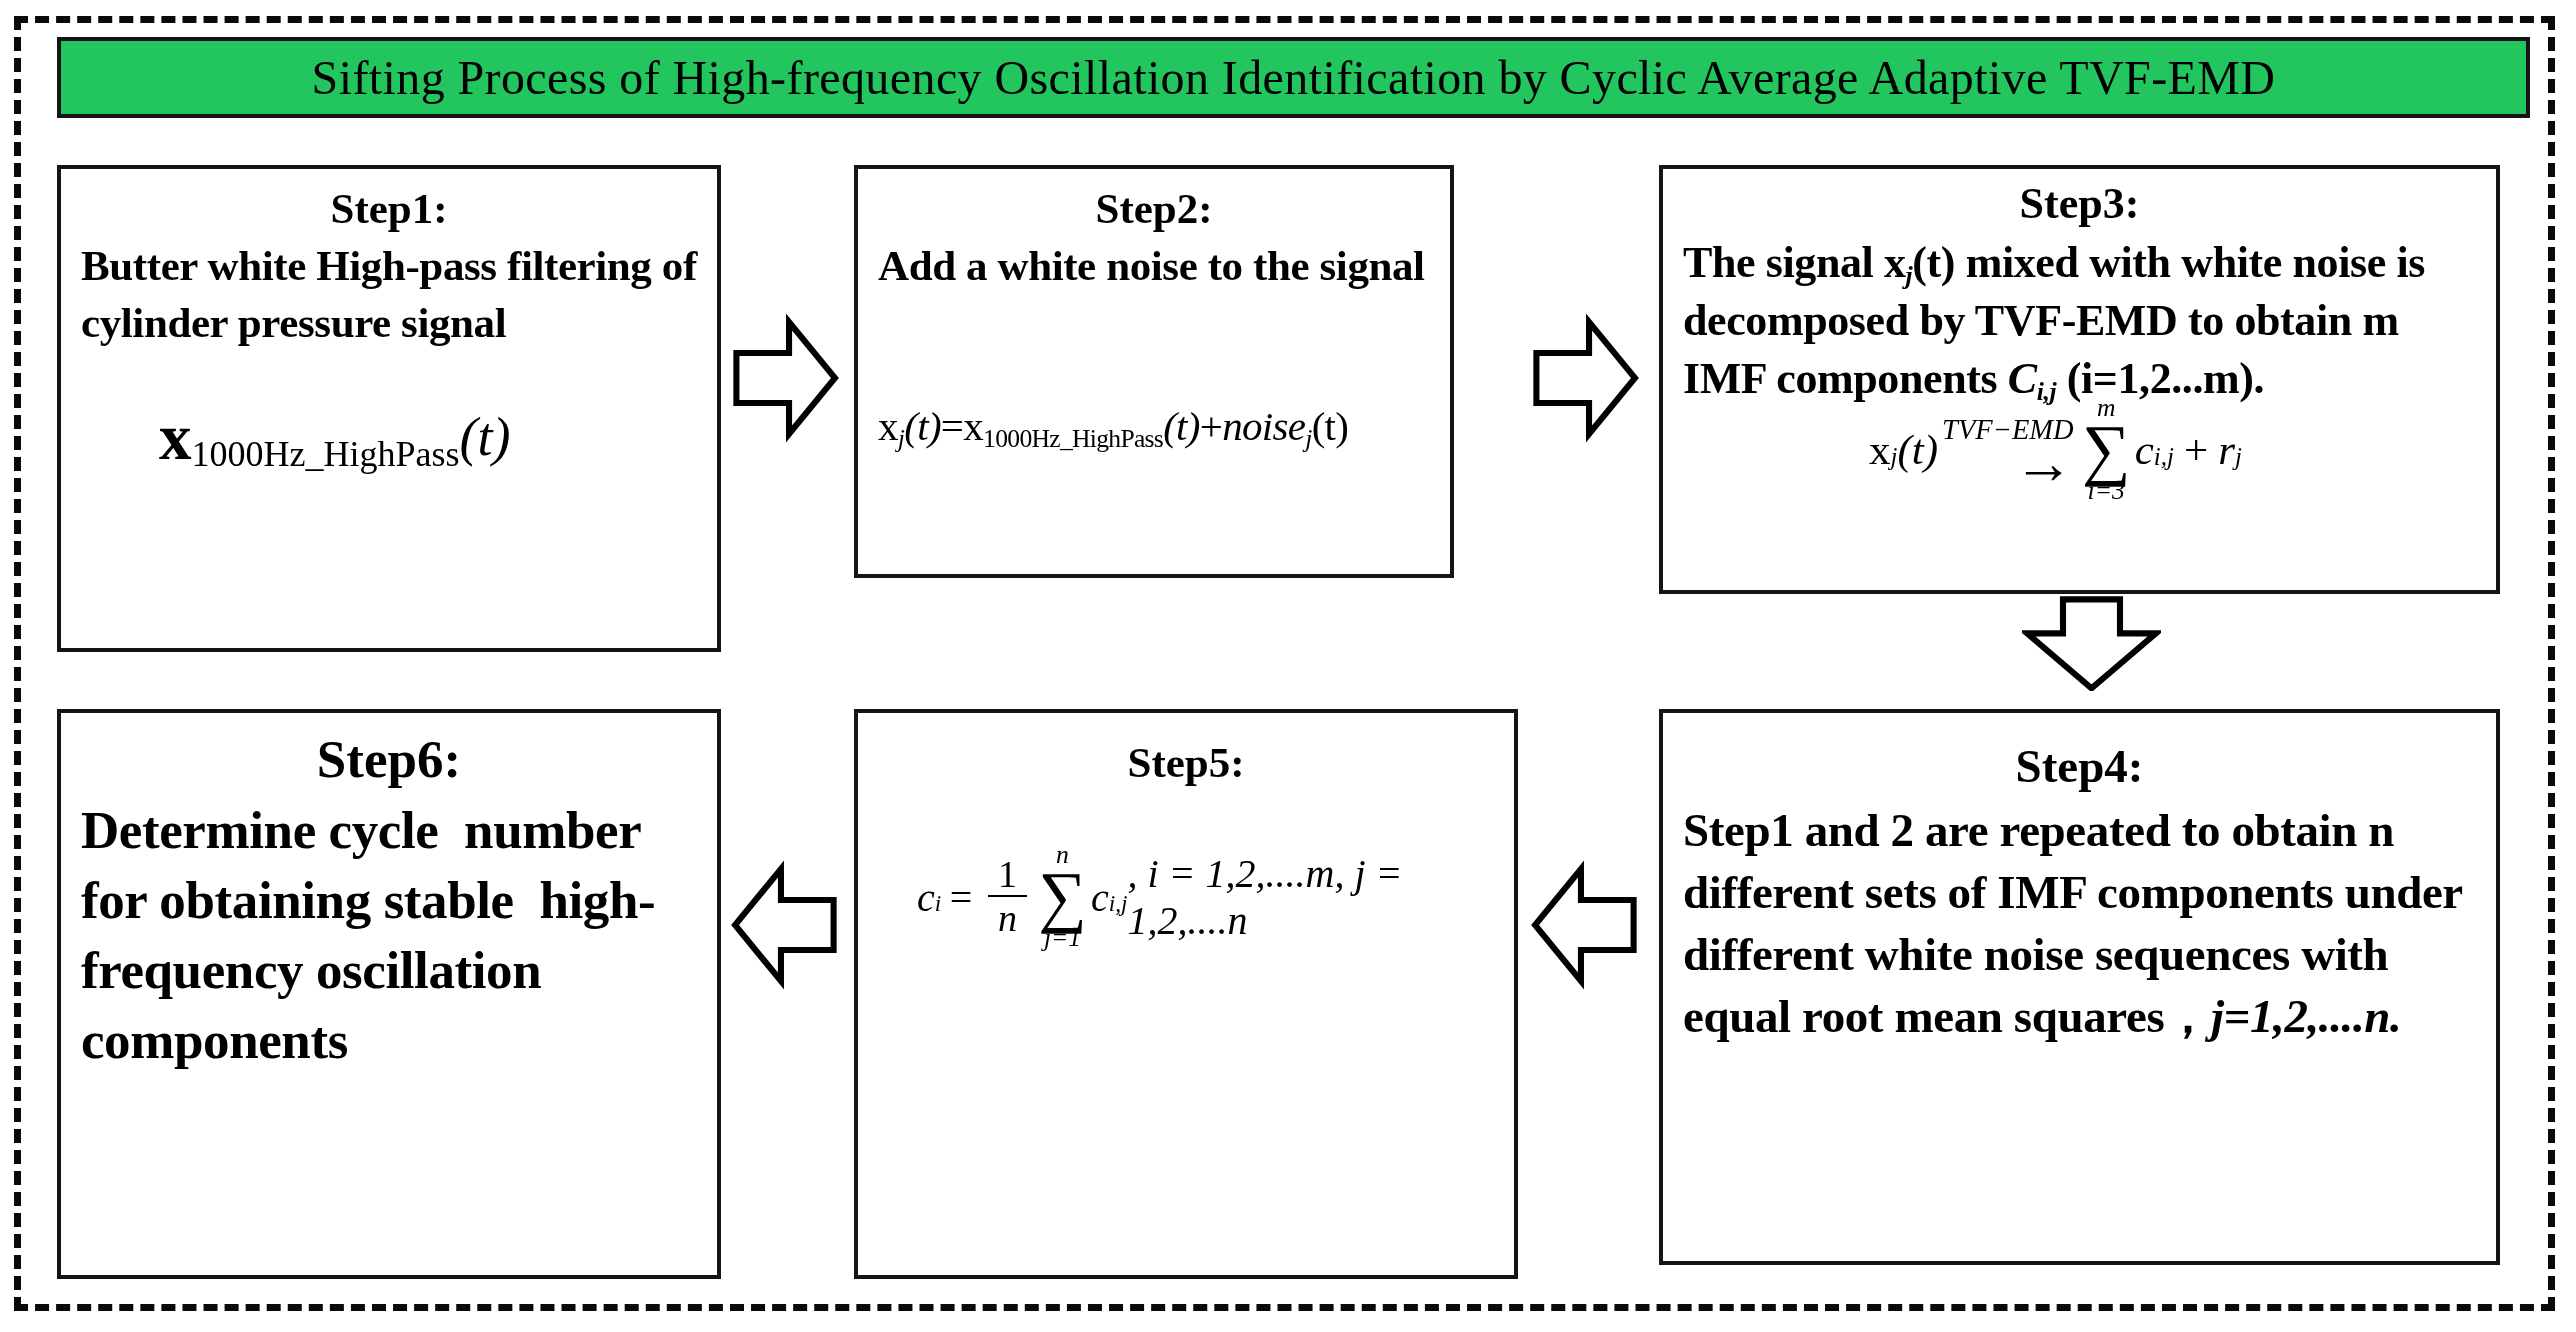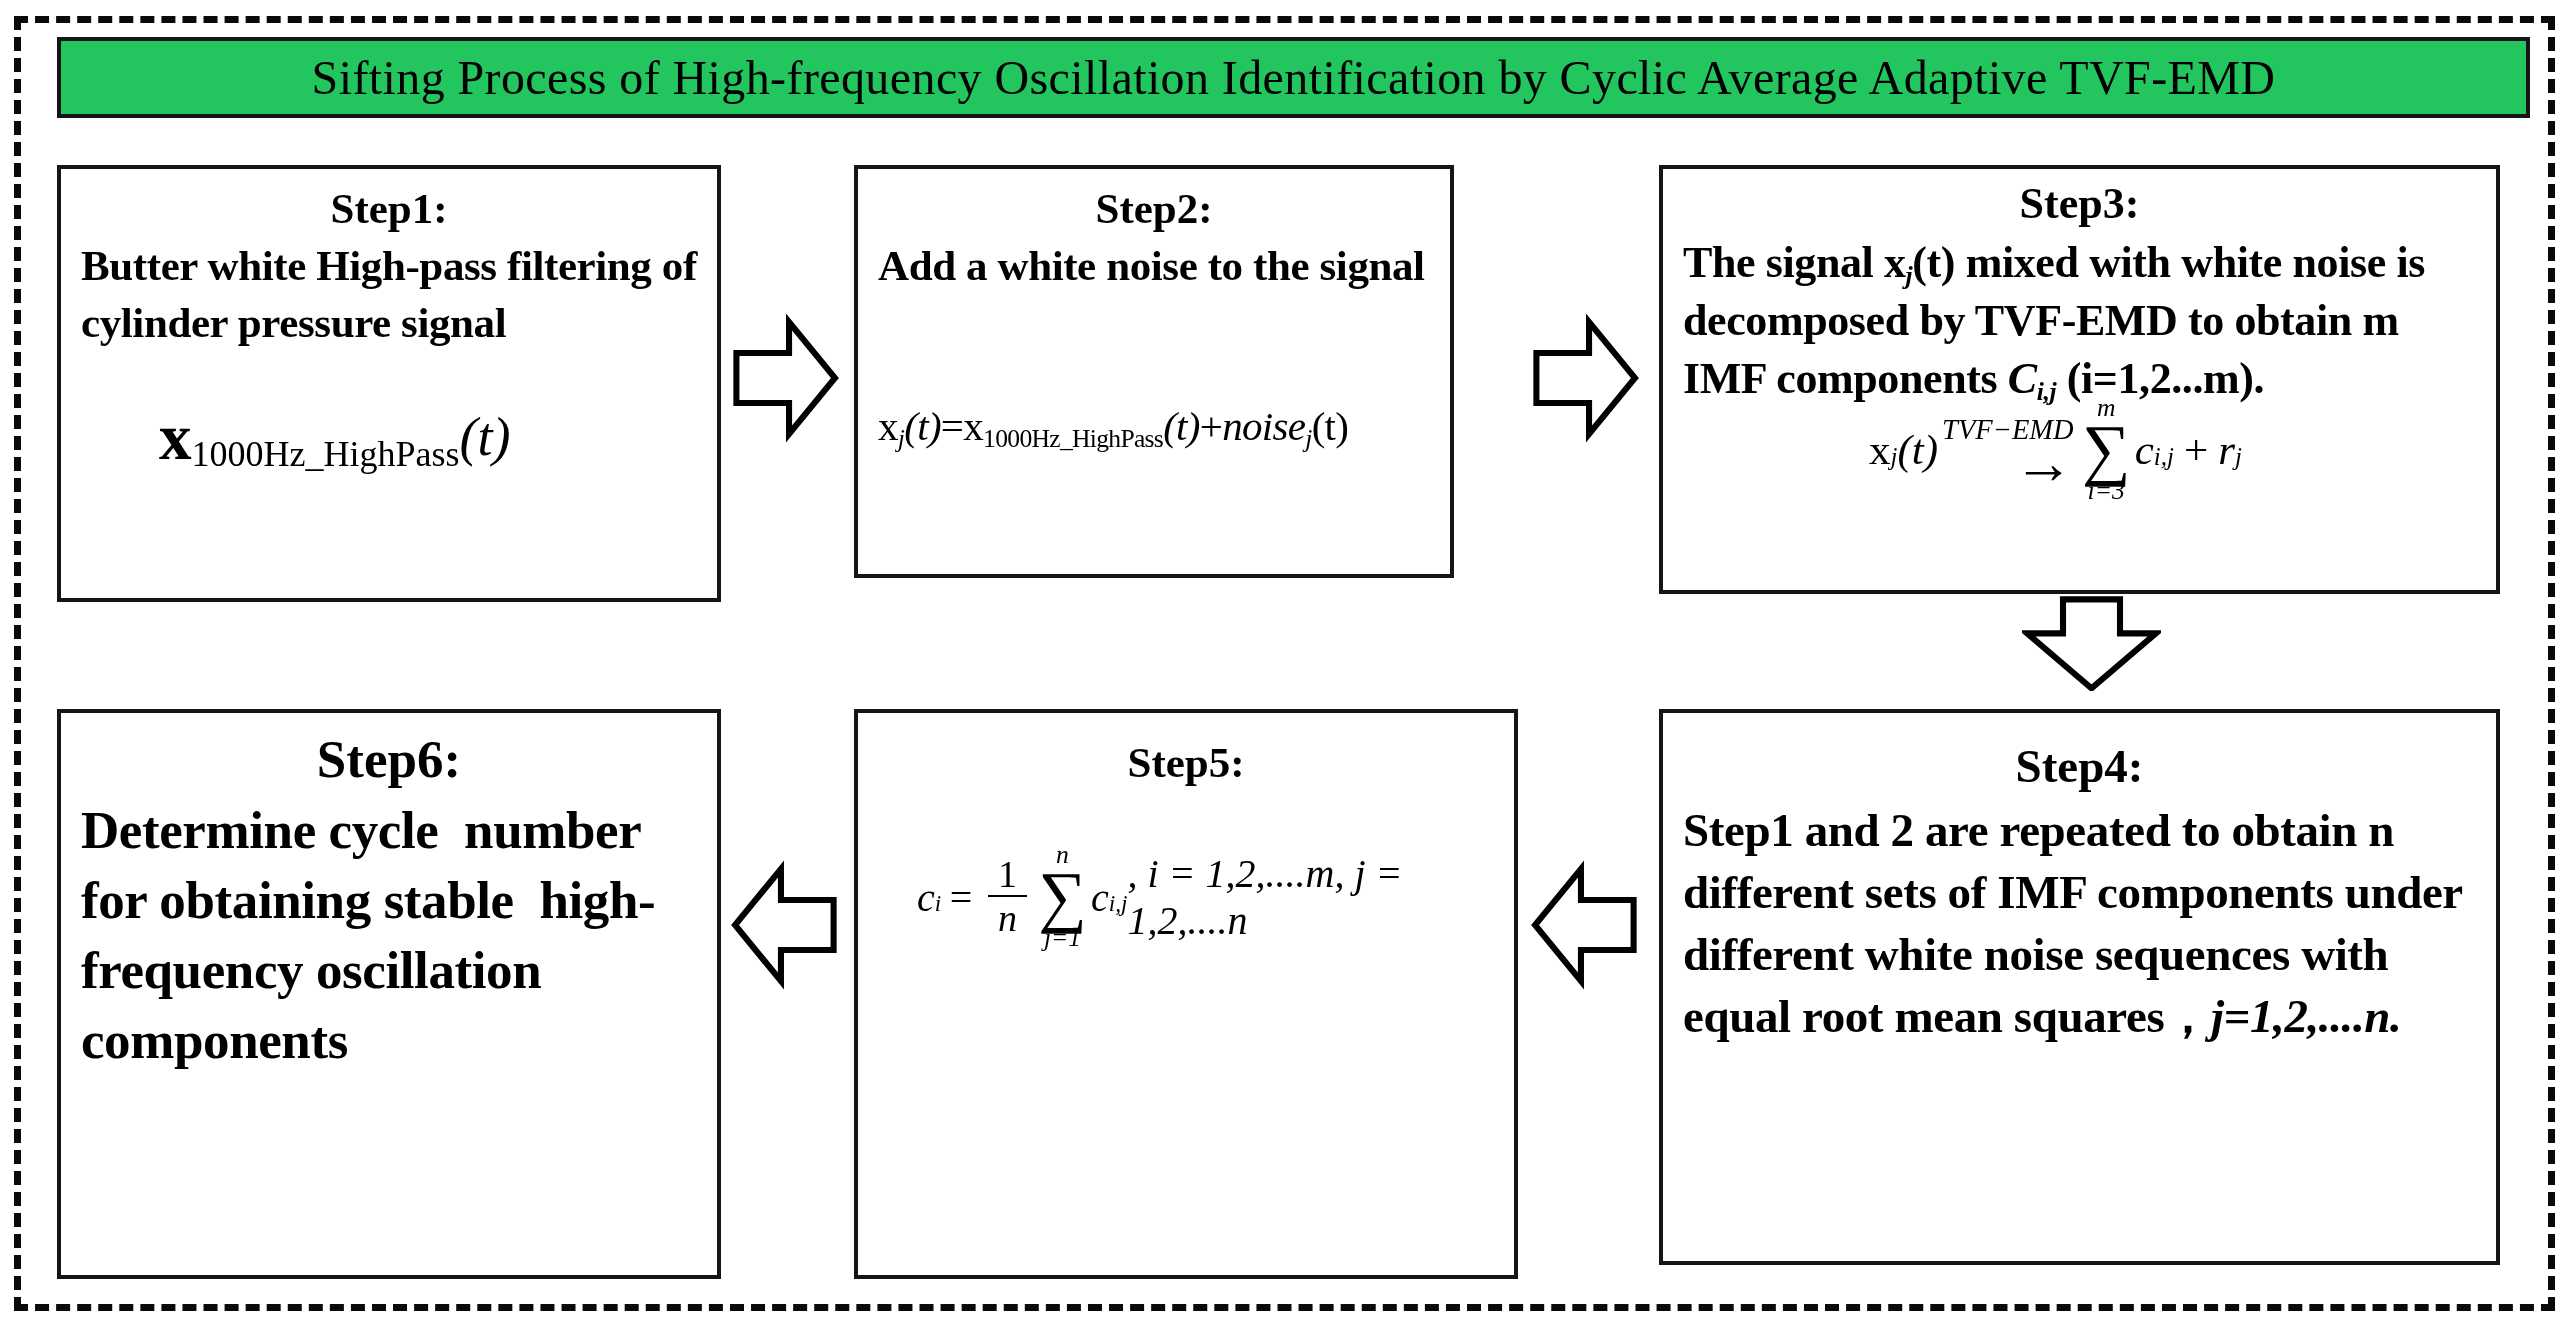"Step1:" #box1 { height: 437px -> 487px }
